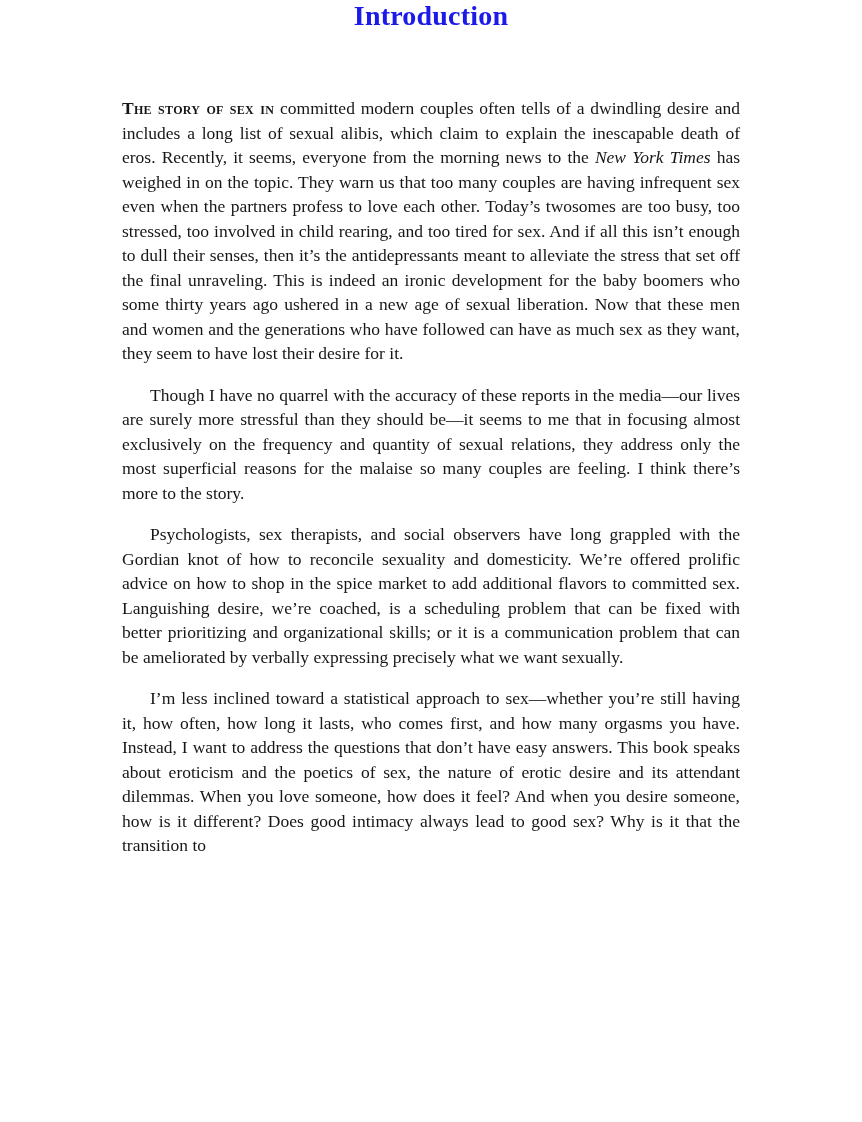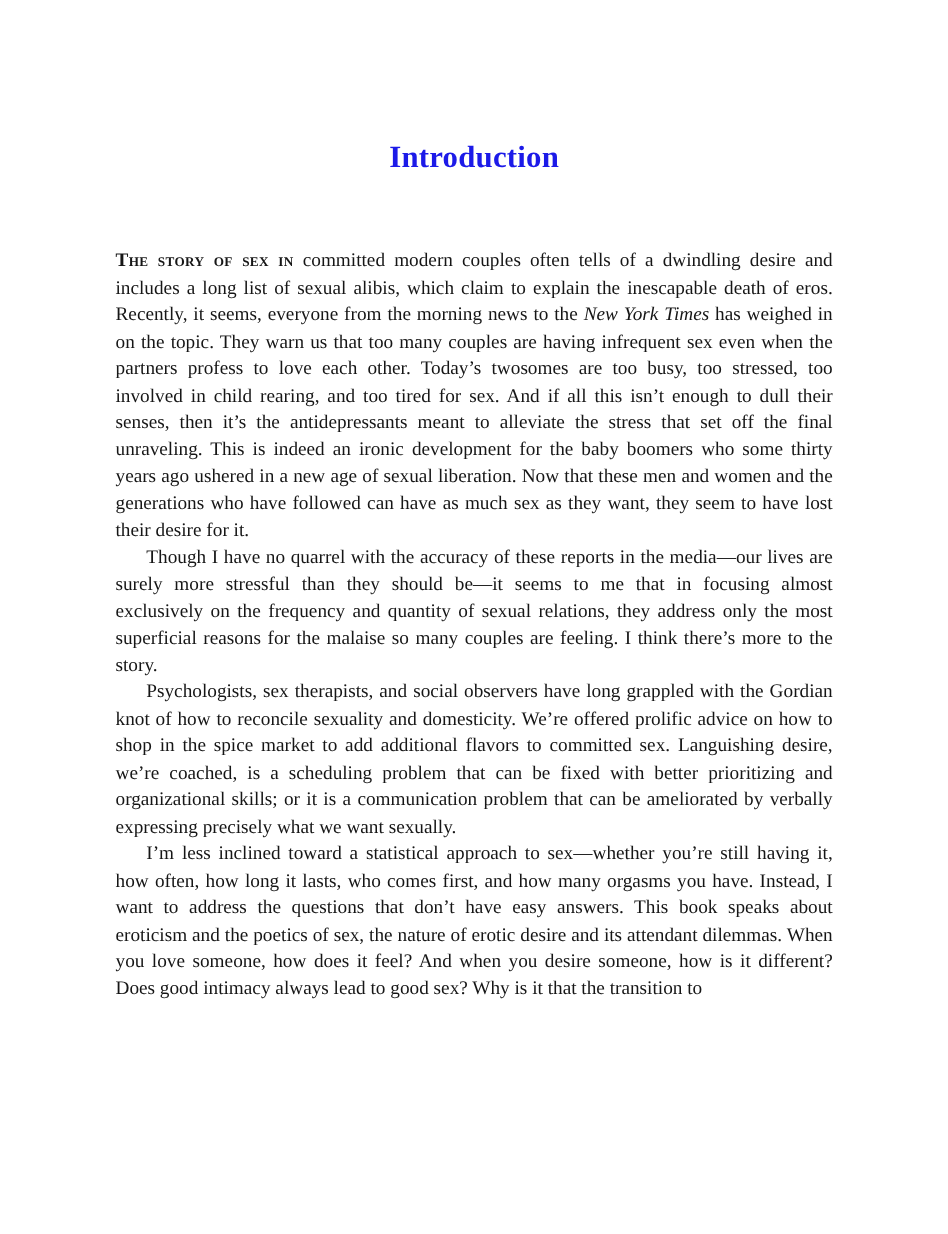"Introduction" .page { padding-top: 128px -> none }
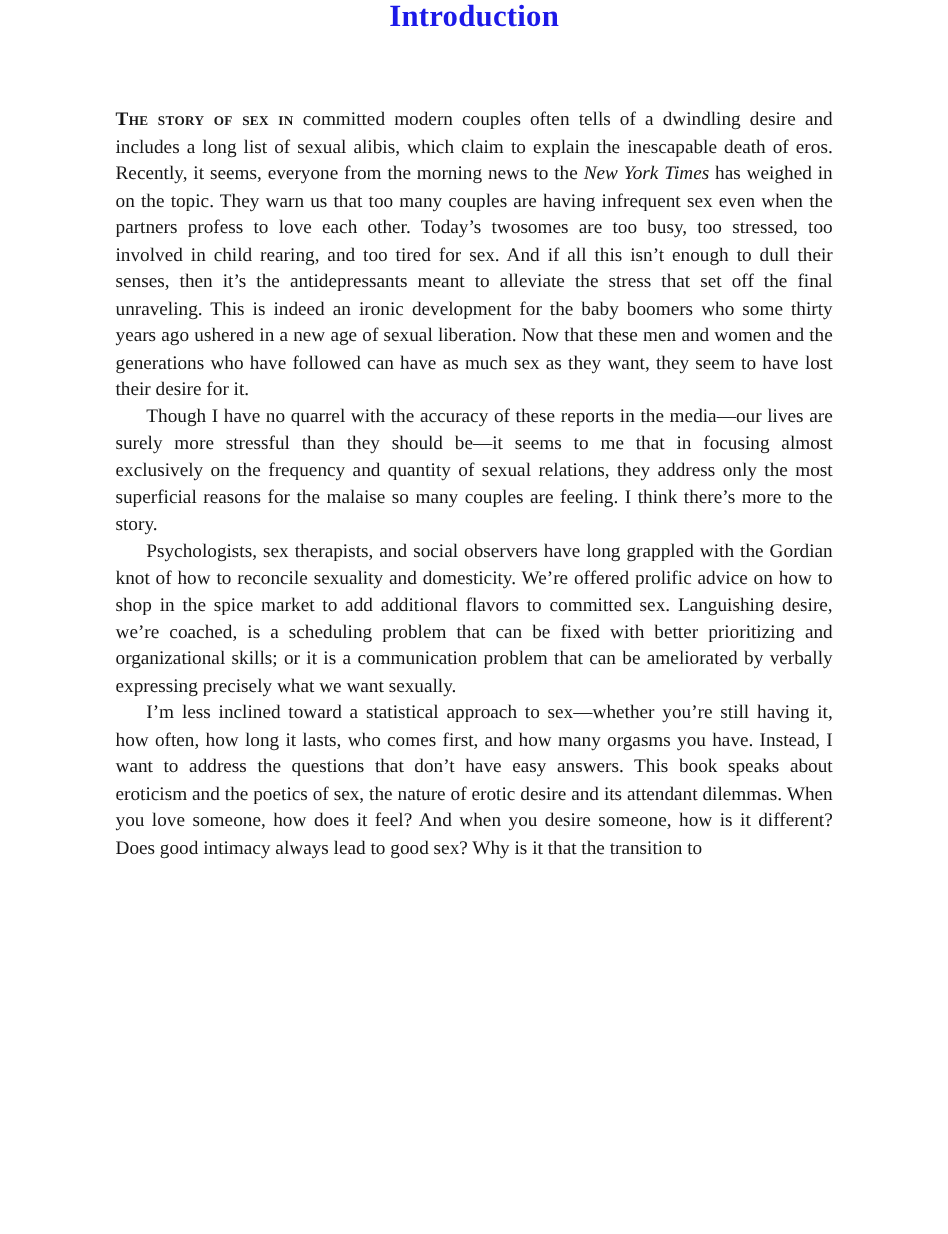"The story of sex in" .para { margin: 0 -> 17px }
